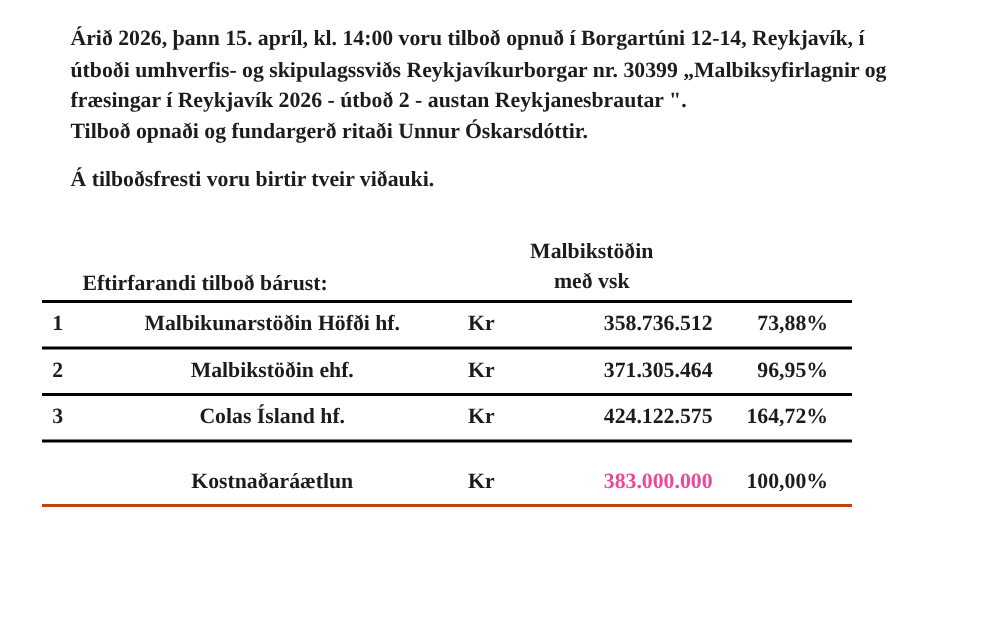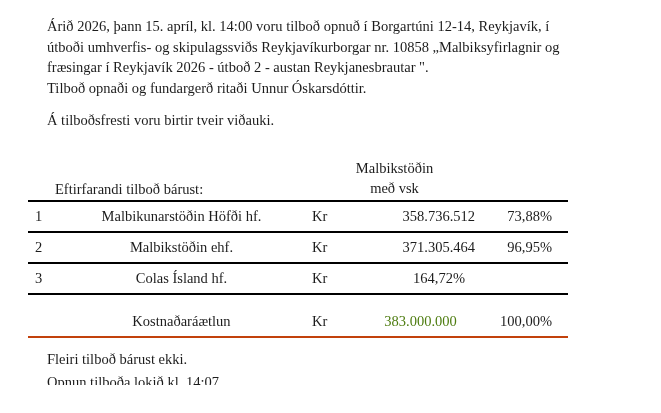"Árið 2026, þann 15. apríl," .page { font-weight: none -> bold }
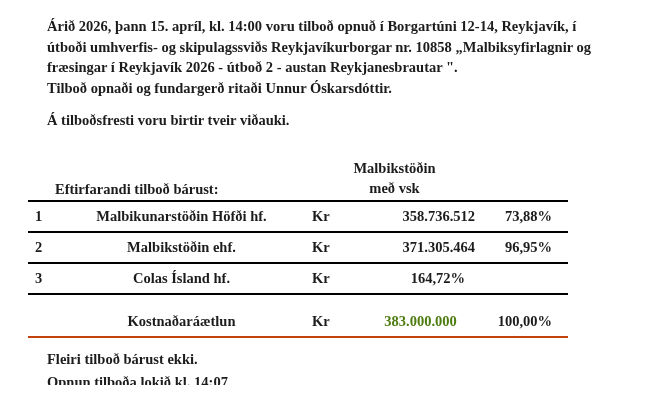"útboði umhverfis- og skipulagssviðs" div { text: 10858 -> 30399 }
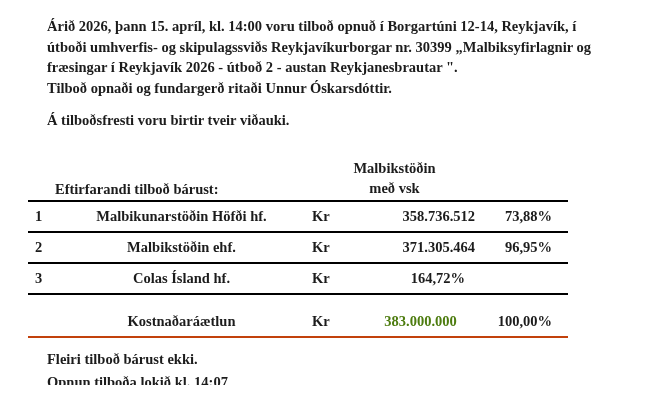"424.122.575" div.cell-amount { html: none -> <div>424.122.575</div> }
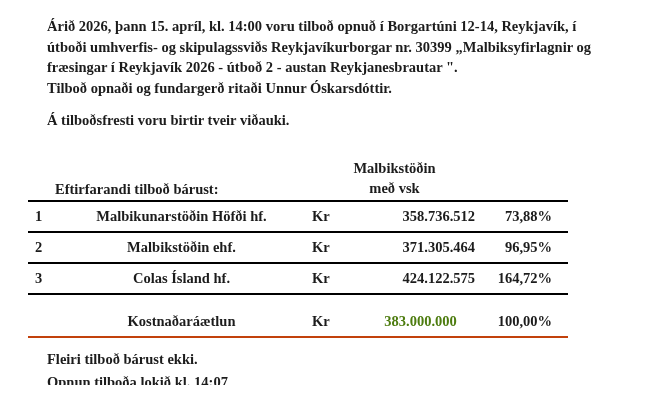"383.000.000" .estimate-amount { color: #4d7c0f -> #ec4899; text-align: center -> none }
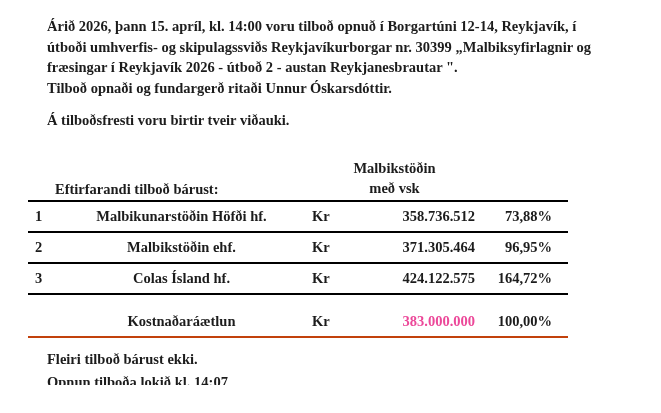"Fleiri tilboð bárust ekki." div.body-text { html: <div> <div>Fleiri tilboð bárust ekki.</div> <div>Opnun tilboða lokið kl. 14:07</div> </div> -> none }
